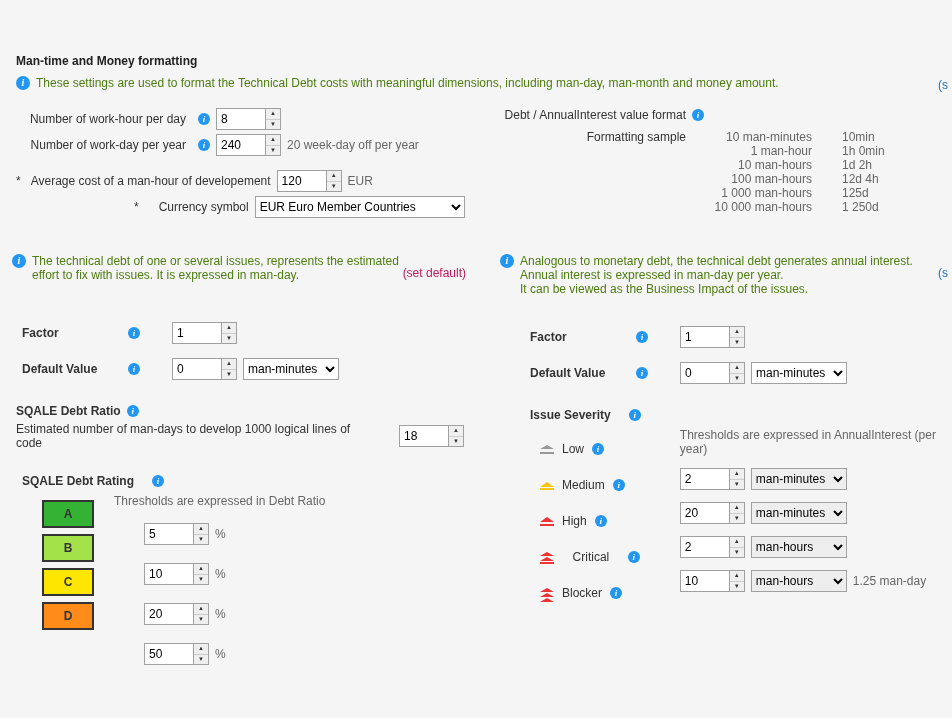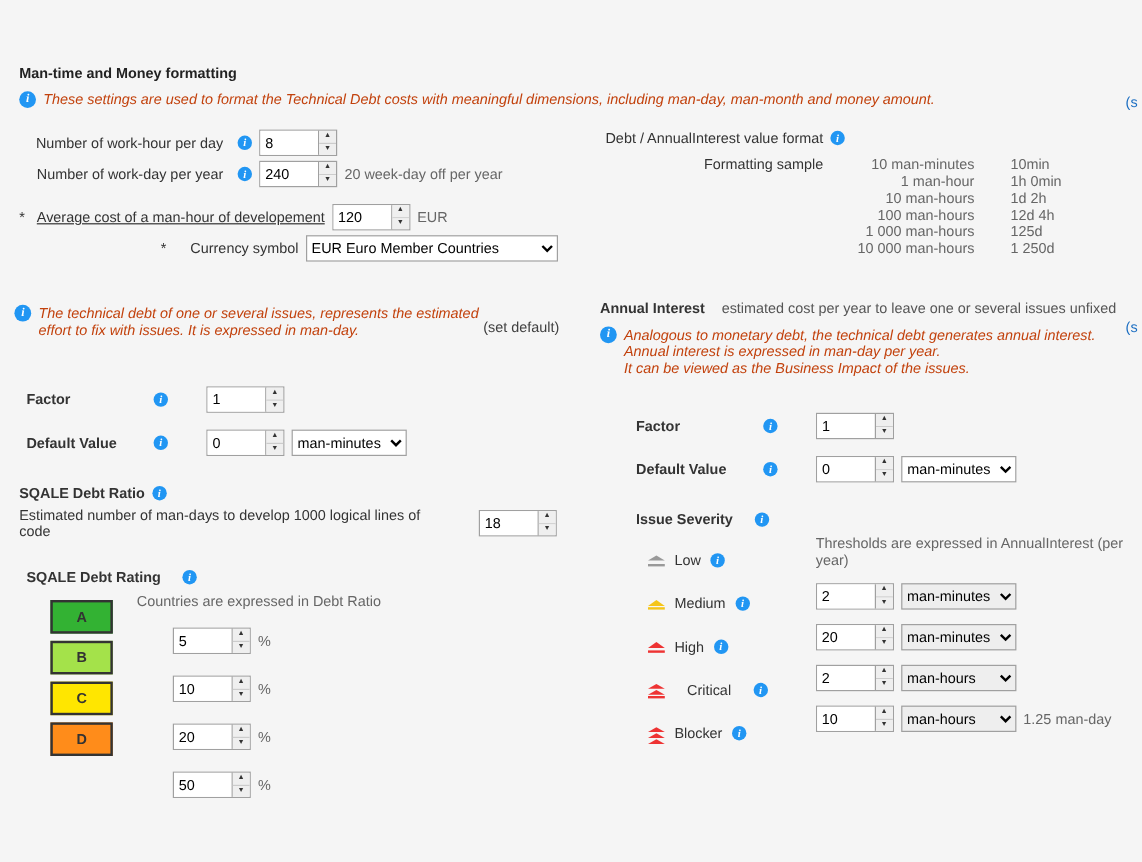"These settings are used to" .desc { color: #c2410c -> #4d7c0f; font-style: italic -> none }
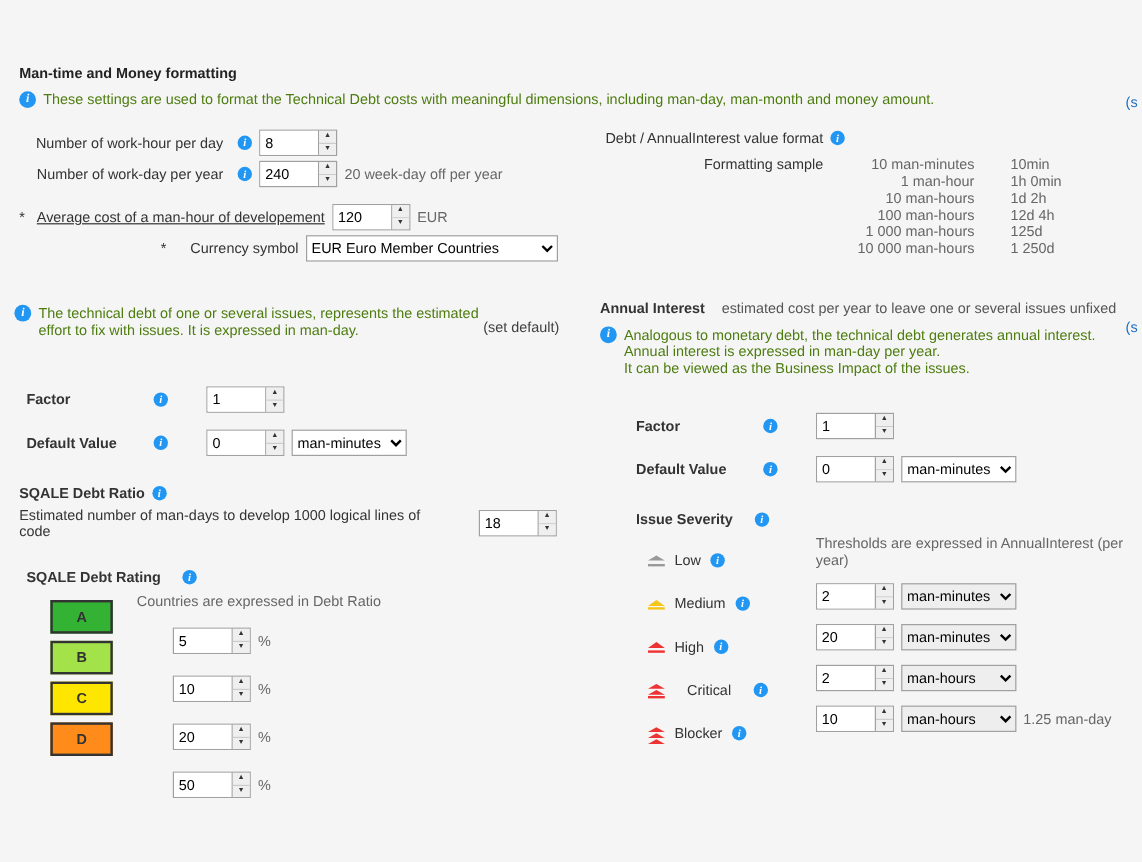"Average cost of a man-hour" span { text-decoration: underline -> none }
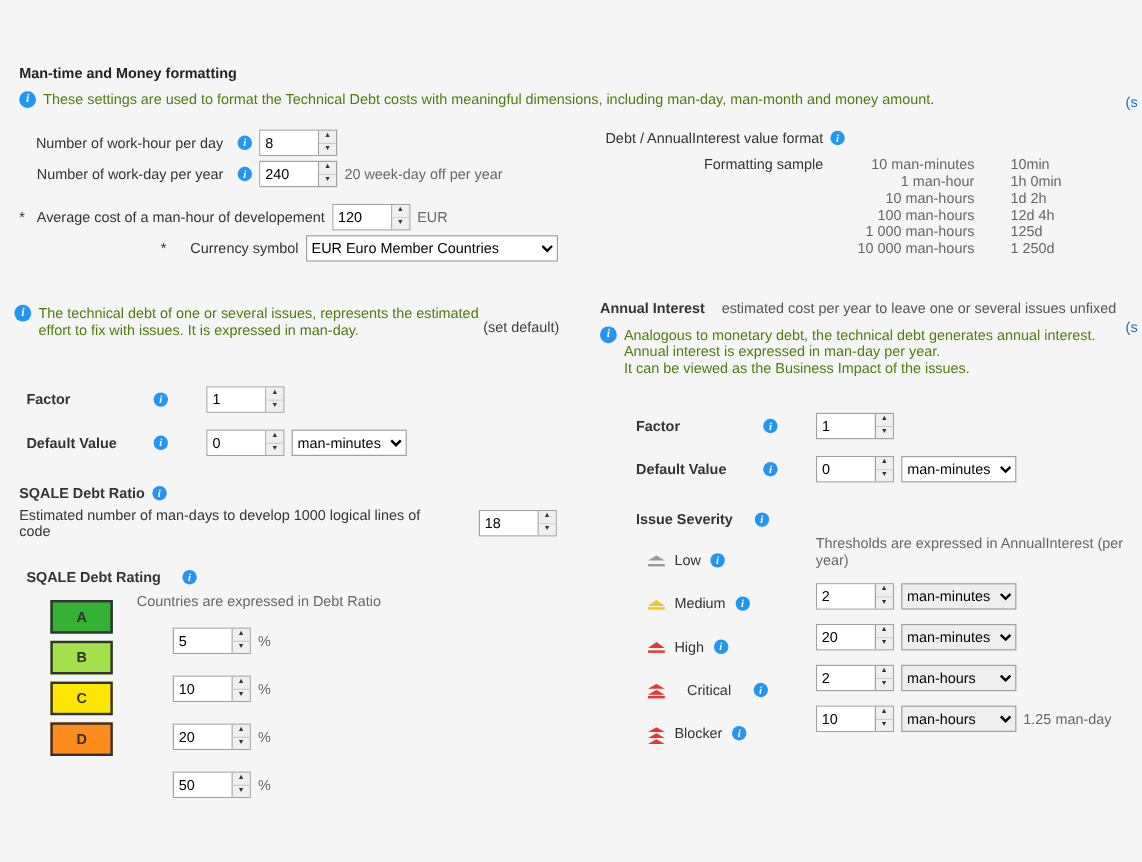"Annual Interest" div.row { html: <div> <span>Annual Interest</span> <span>estimated cost per year to leave one or several issues unfixed</span> </div> -> none }
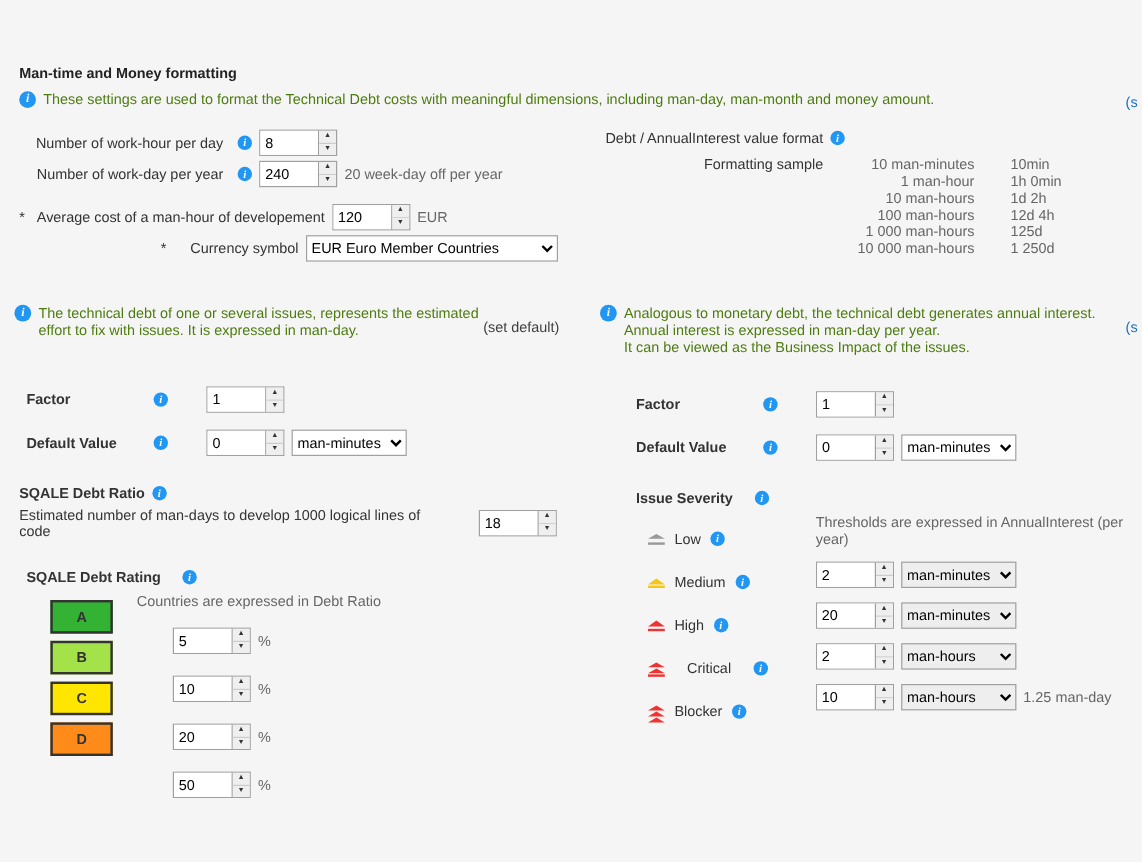"(set default)" .link { color: #404040 -> #be185d }
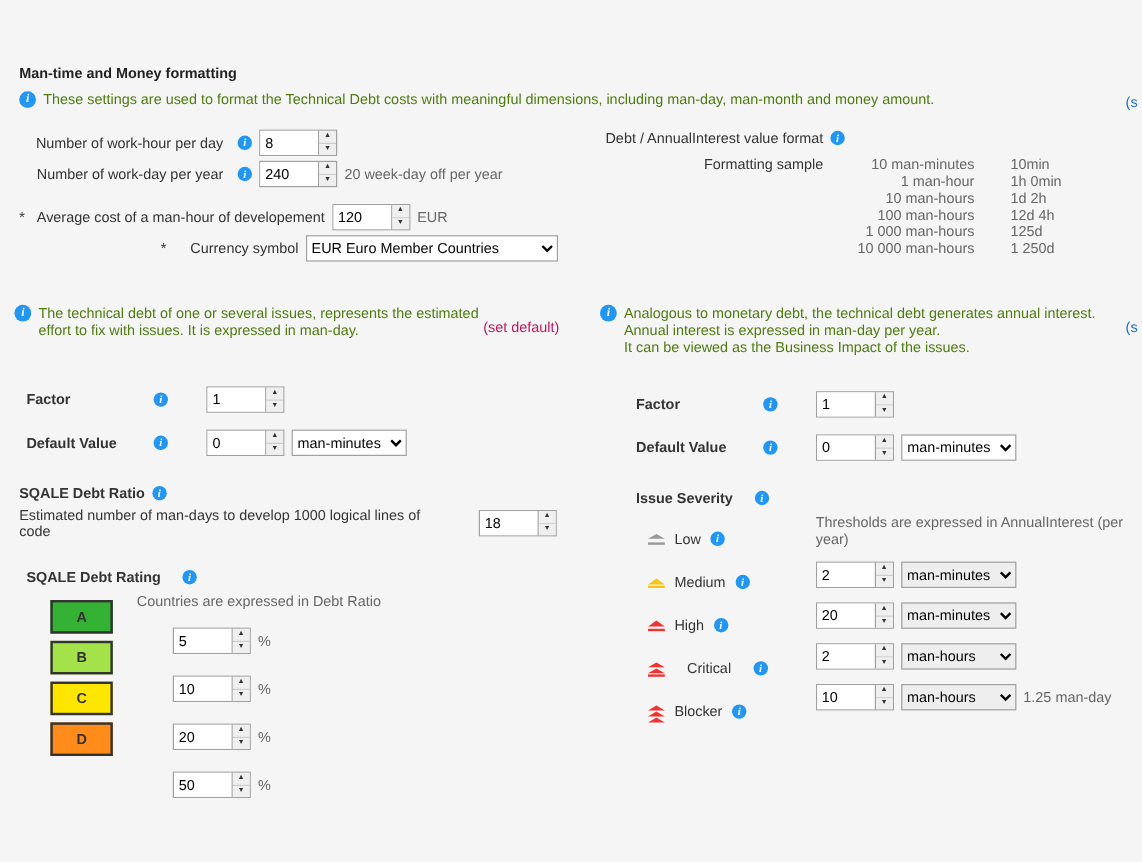"Countries are expressed in Debt" div.muted { text: Countries -> Thresholds }
